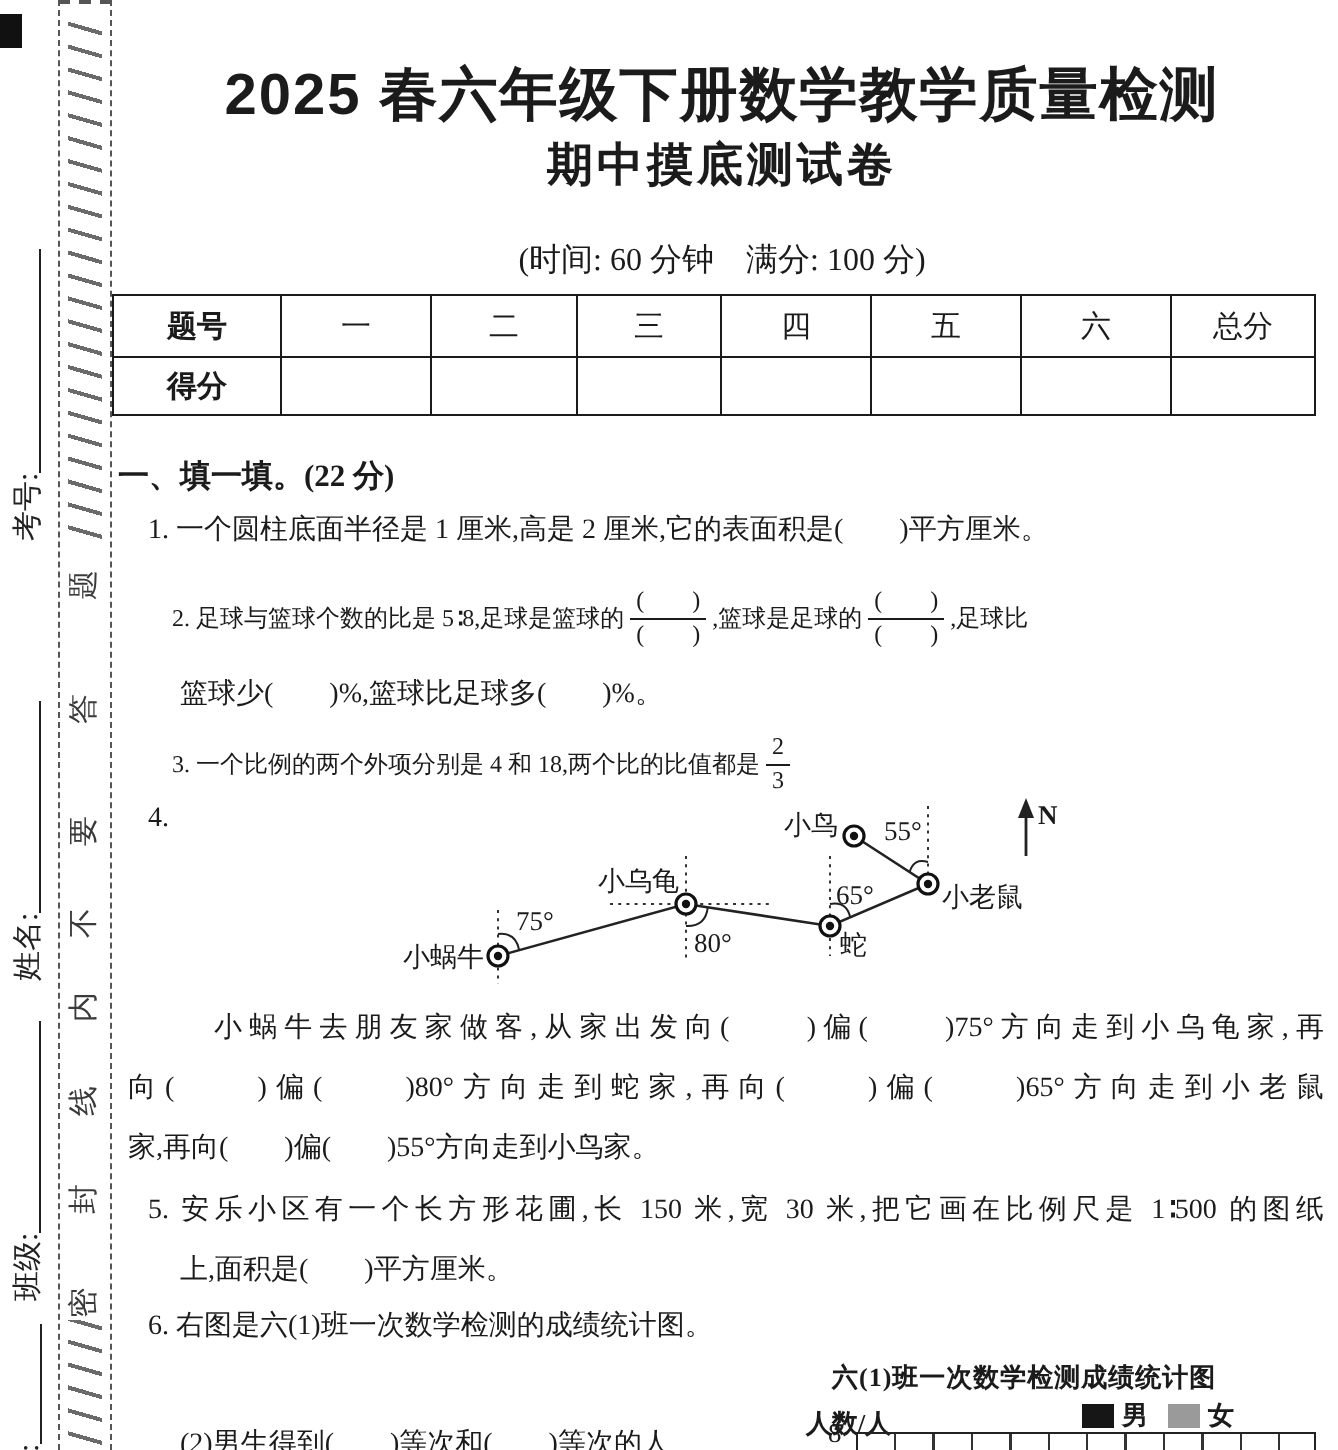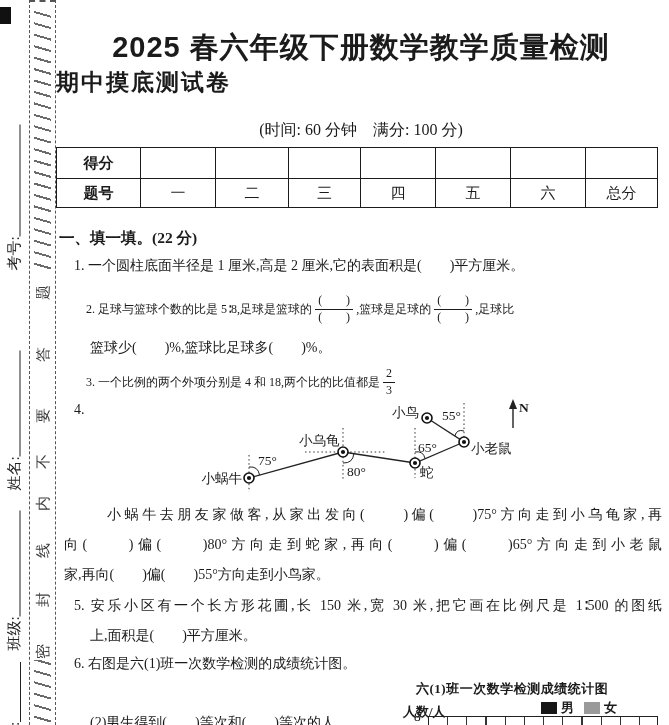"期中摸底测试卷" .page-subtitle { text-align: left -> center }
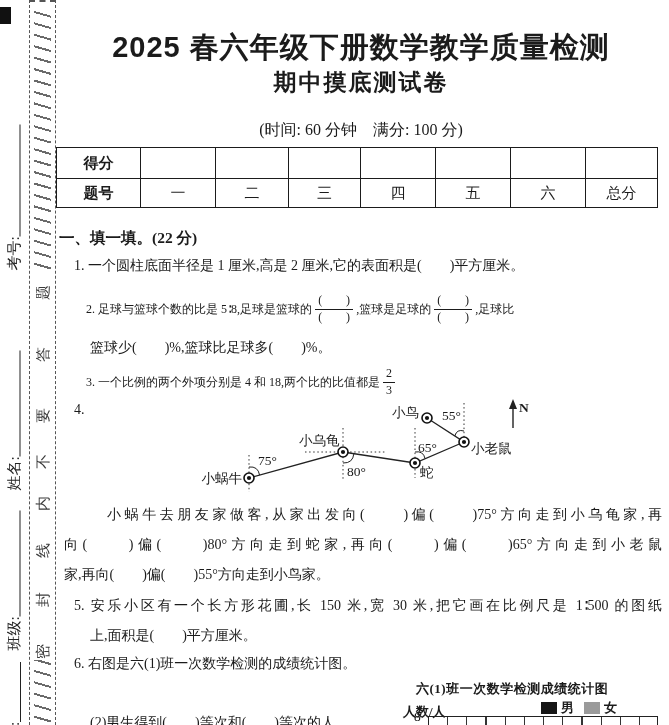"得分" tr { order: before "题号" -> after "题号" }
